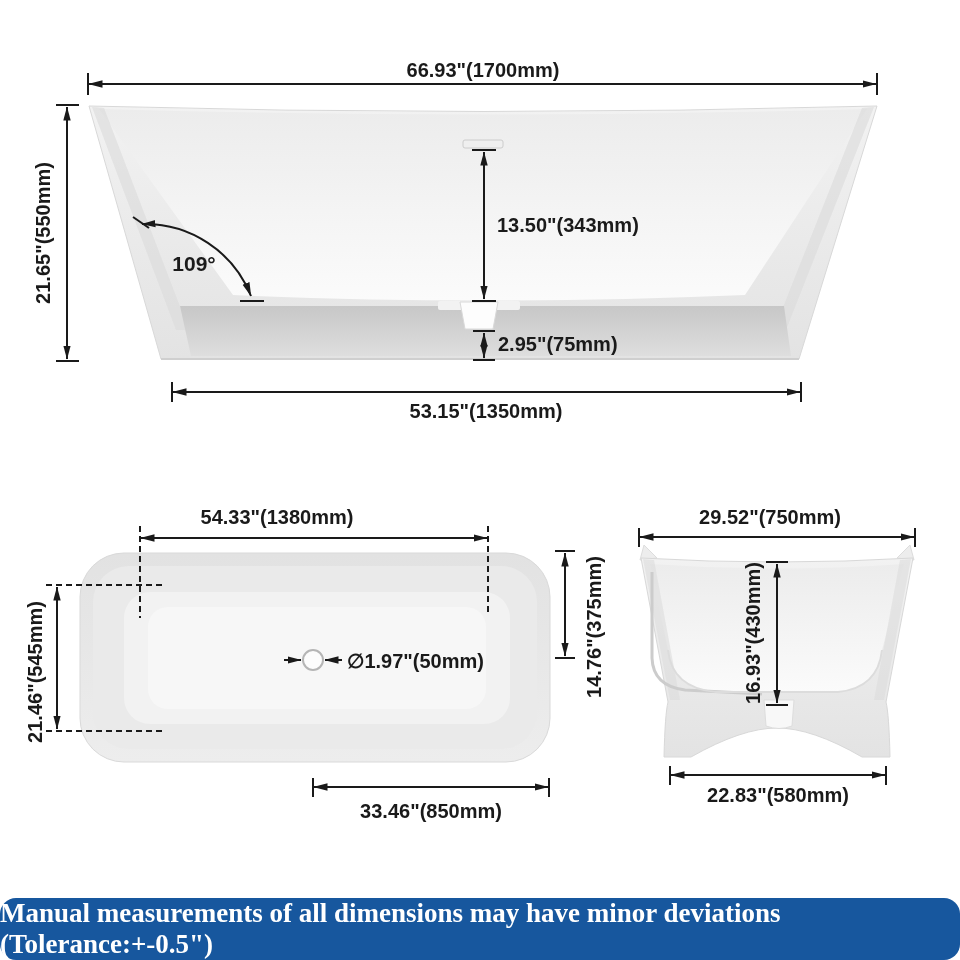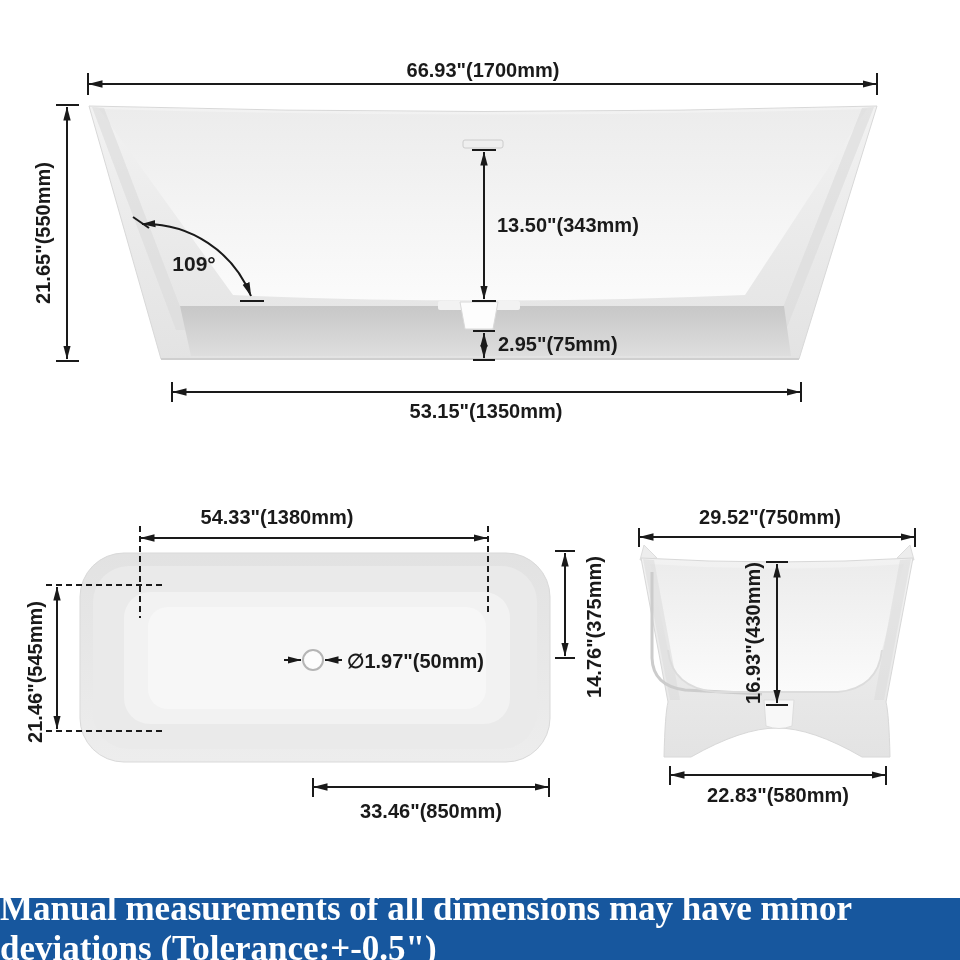"Manual measurements of all dimensions" .banner { align-items: center -> flex-start; border-radius: none -> 16px; font-size: 35px -> 27px }
